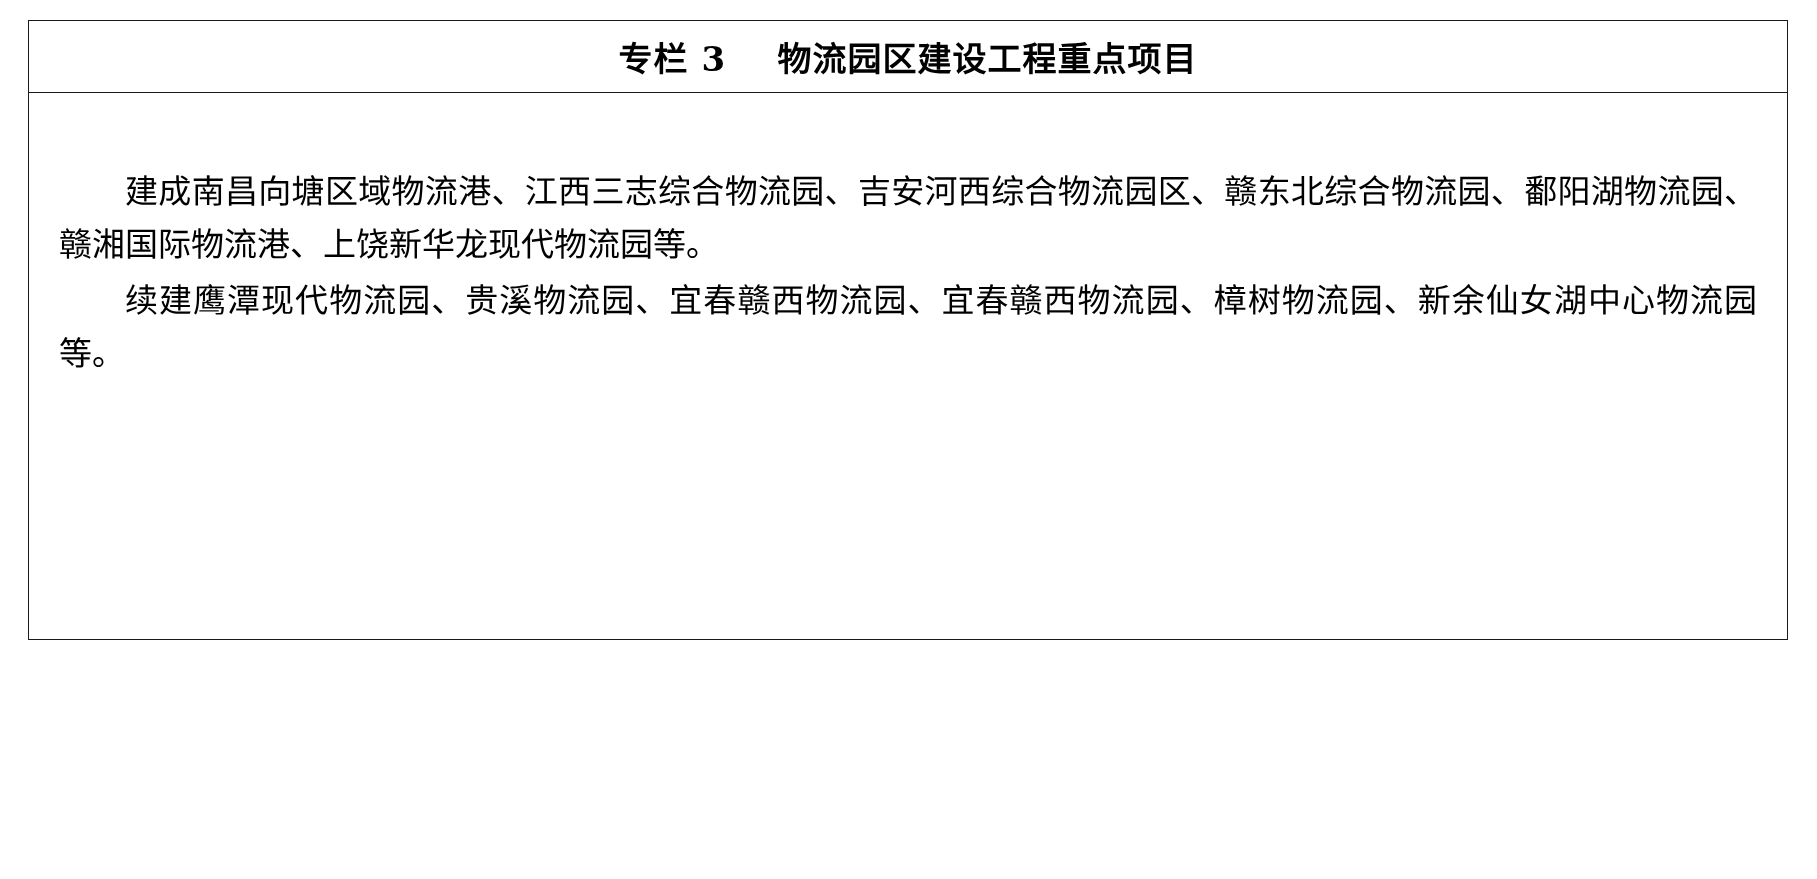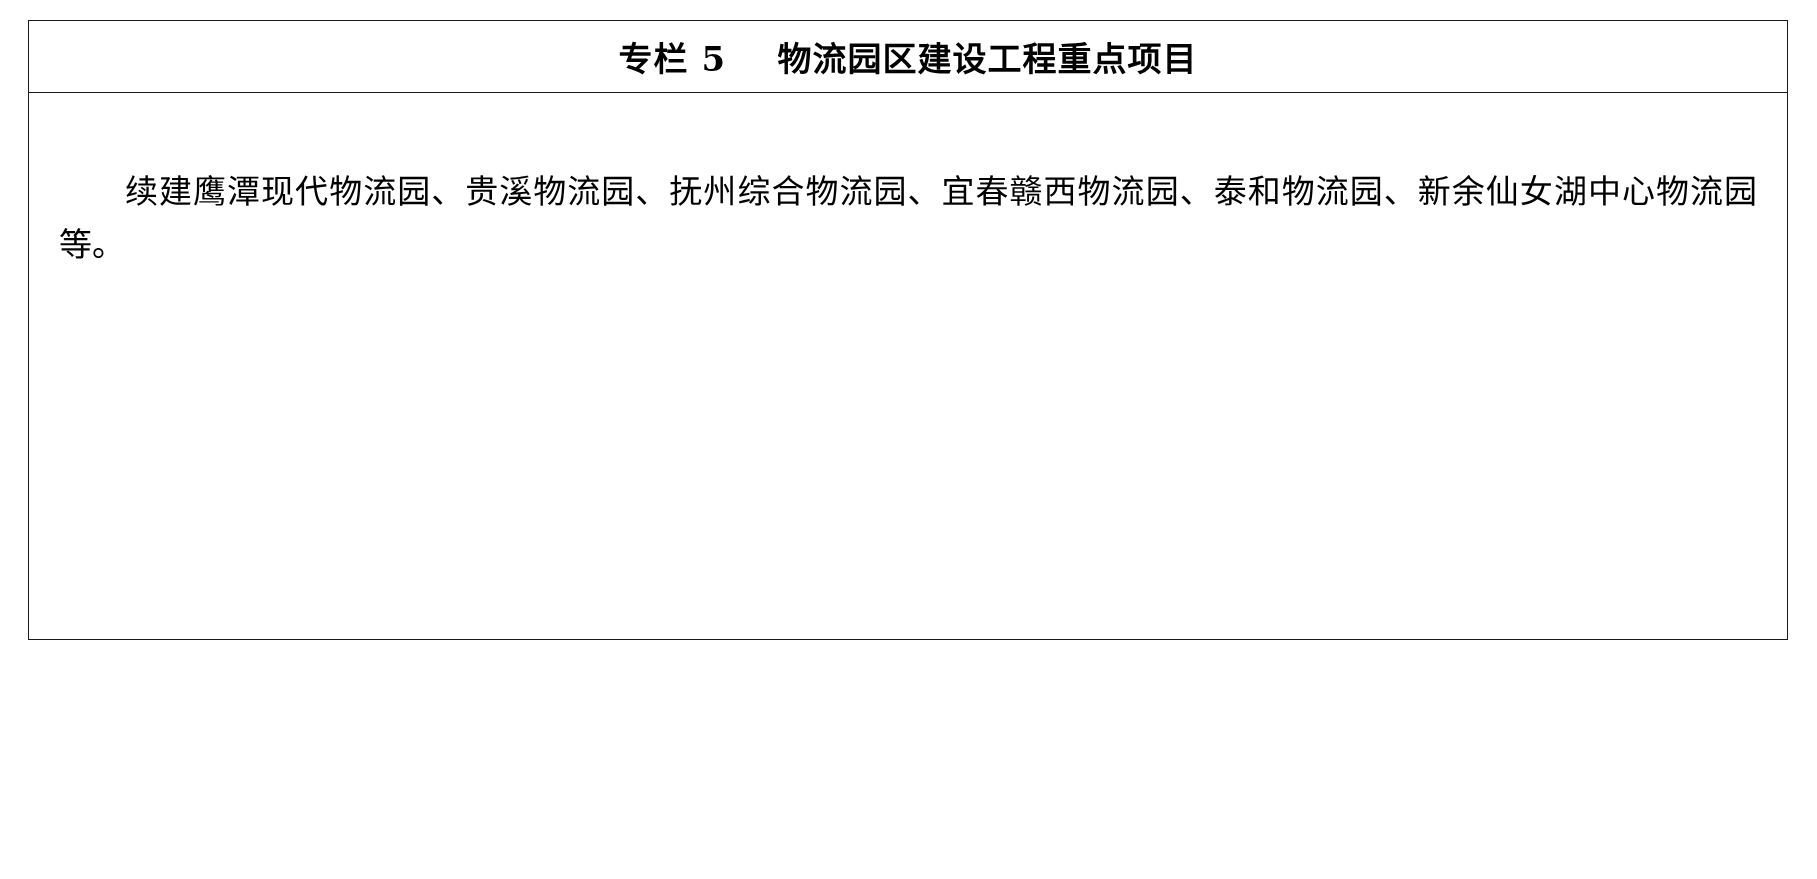"专栏 5 物流园区建设工程重点项目" h1.panel-title { text: 5 -> 3 }
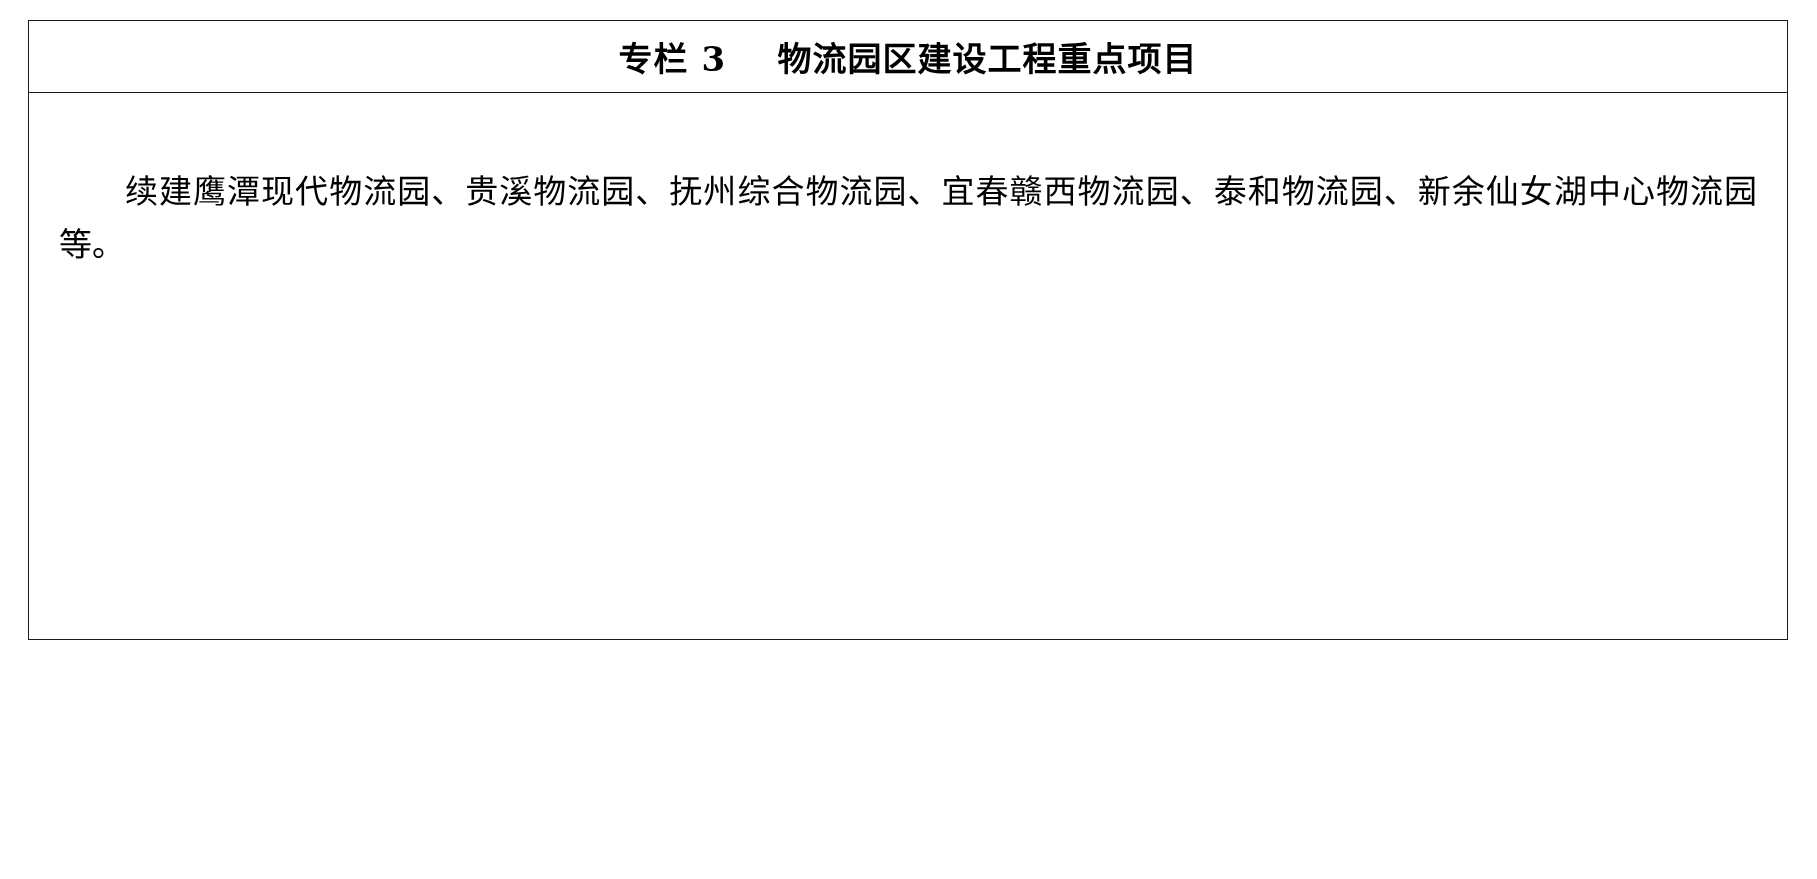"建成南昌向塘区域物流港、江西三志综合物流园、吉安河西综合物流园区、赣东北综合物流" p.para { html: none -> <p>建成南昌向塘区域物流港、江西三志综合物流园、吉安河西综合物流园区、赣东北综合物流园、鄱阳湖物流园、赣湘国际物流港、上饶新华龙现代物流园等。</p> }
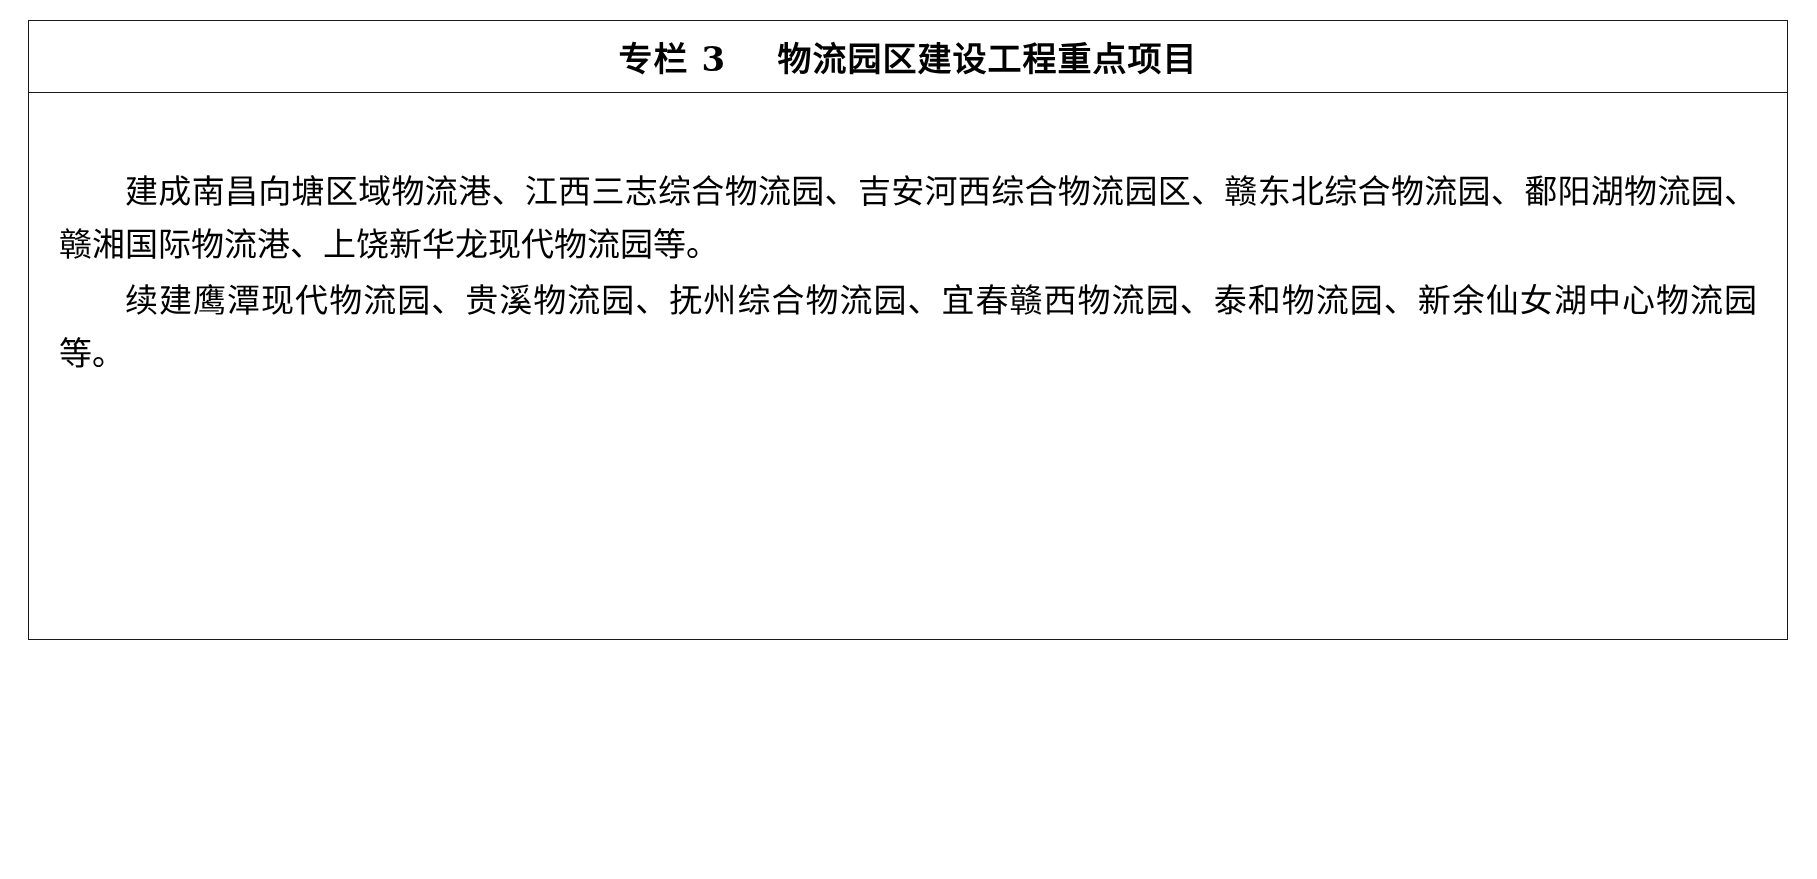"续建鹰潭现代物流园、贵溪物流园、抚州综合物流园、宜春赣西物流园、泰和物流园、新余" p.para { text: 抚州综合物流园、宜春赣西物流园、泰和 -> 宜春赣西物流园、宜春赣西物流园、樟树 }
